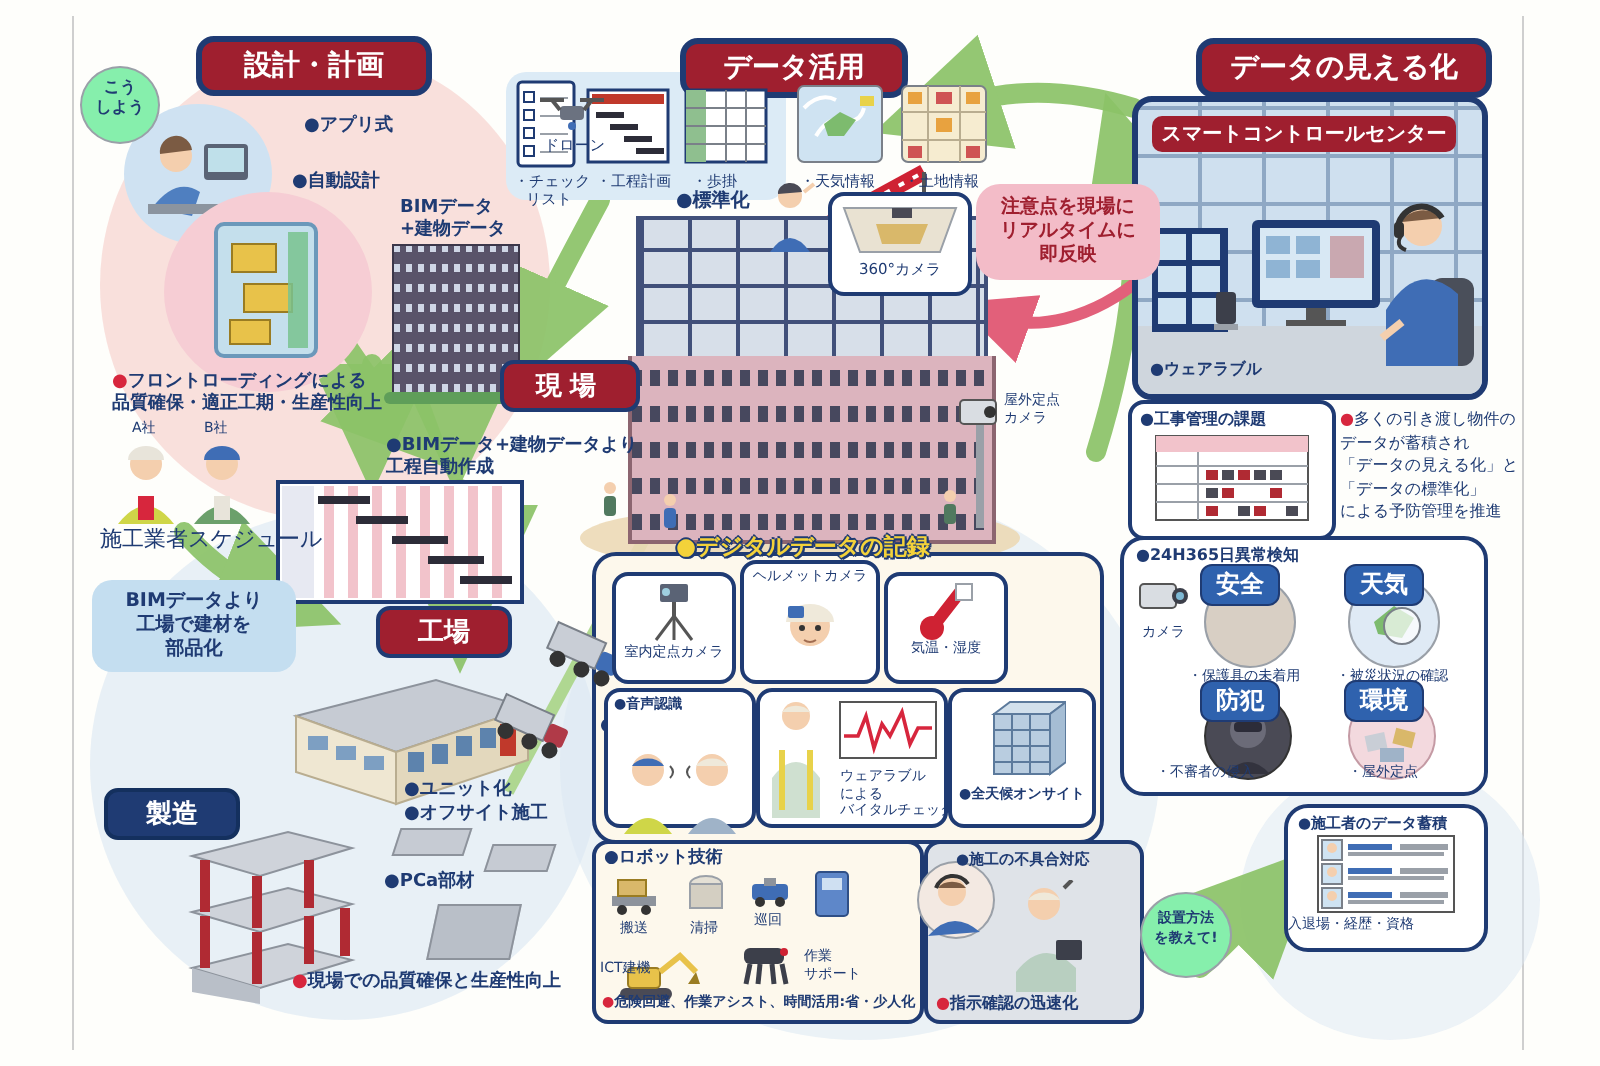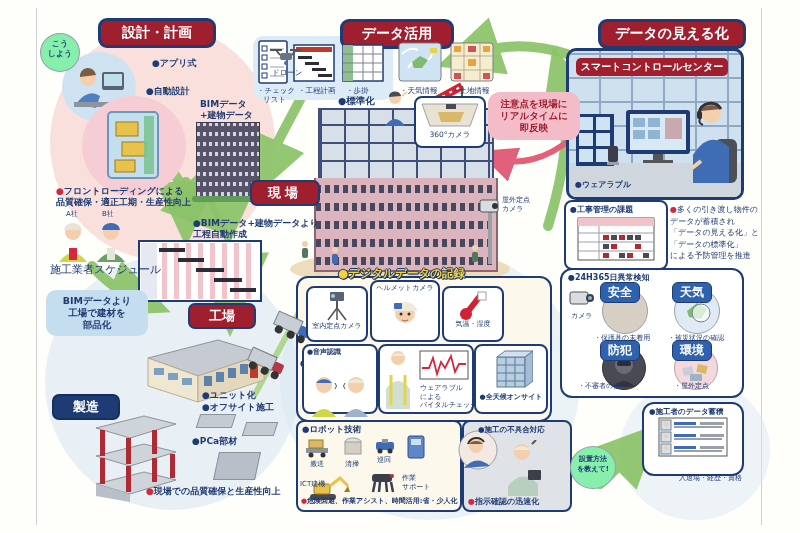"入退場・経歴・資格" div.lbl { margin-top: 17px -> 1px; text-align: right -> left }
